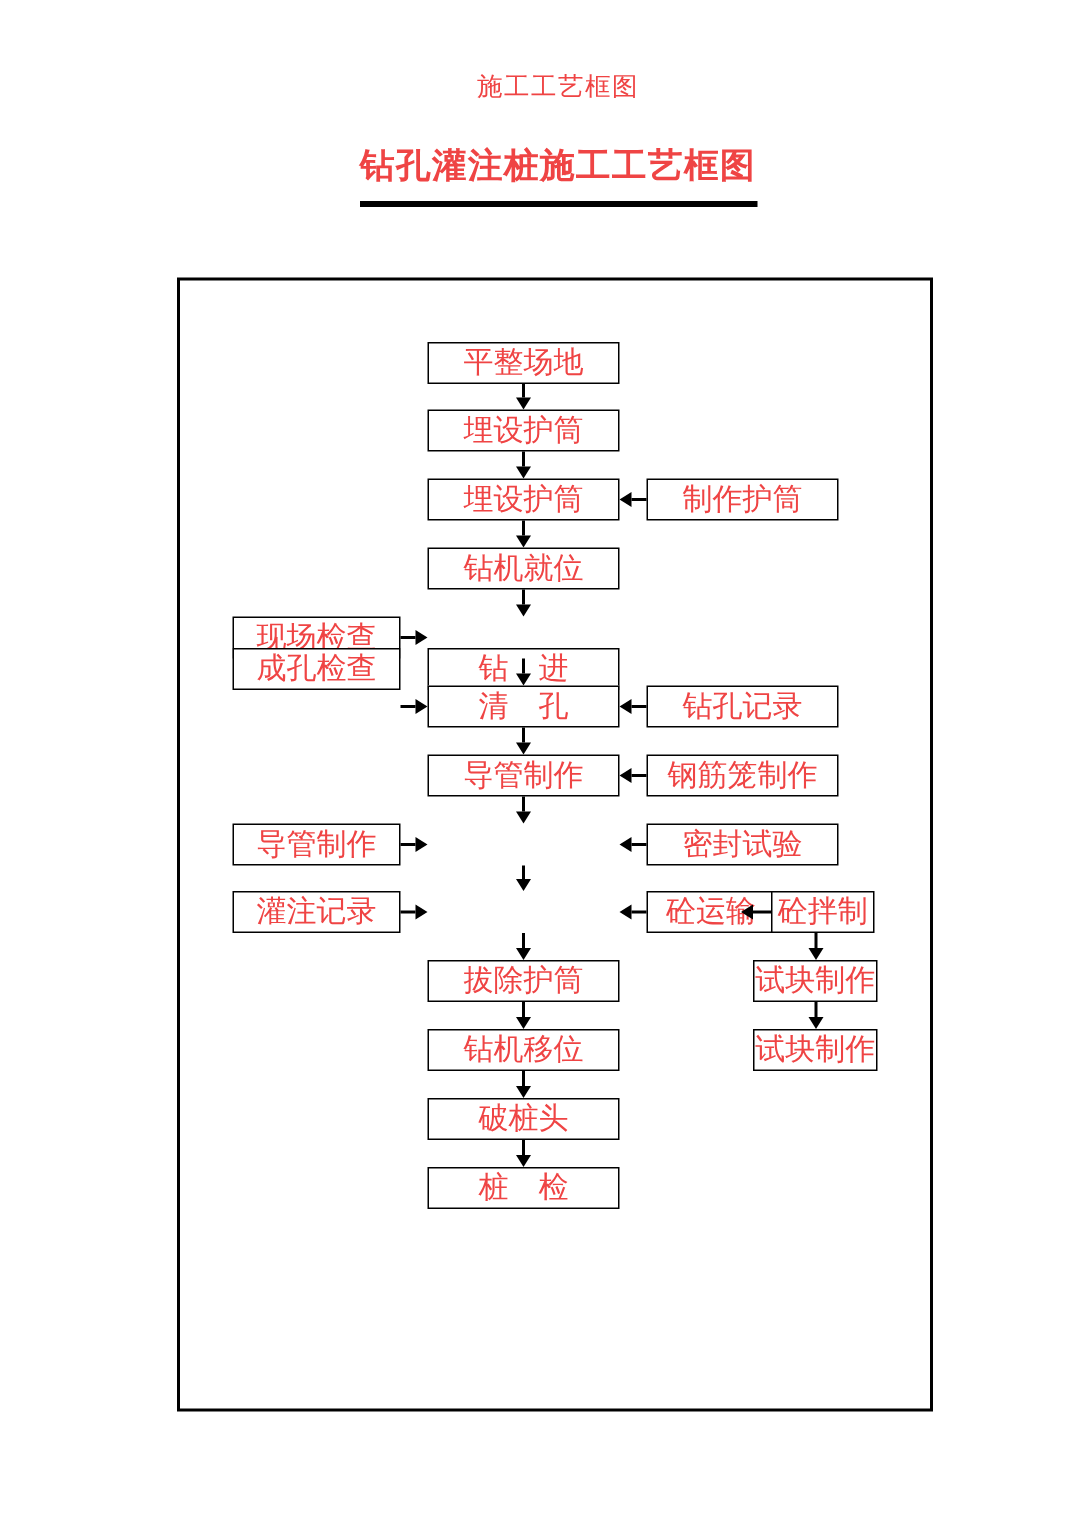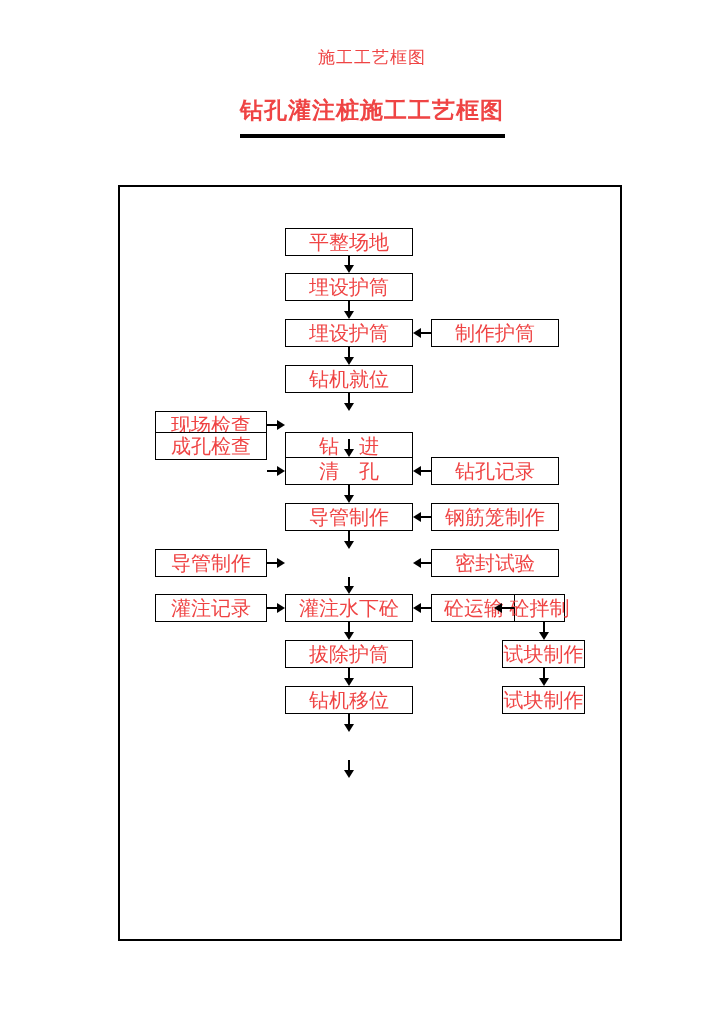"灌注水下砼" div.node { html: <div>灌注水下砼</div> -> none }
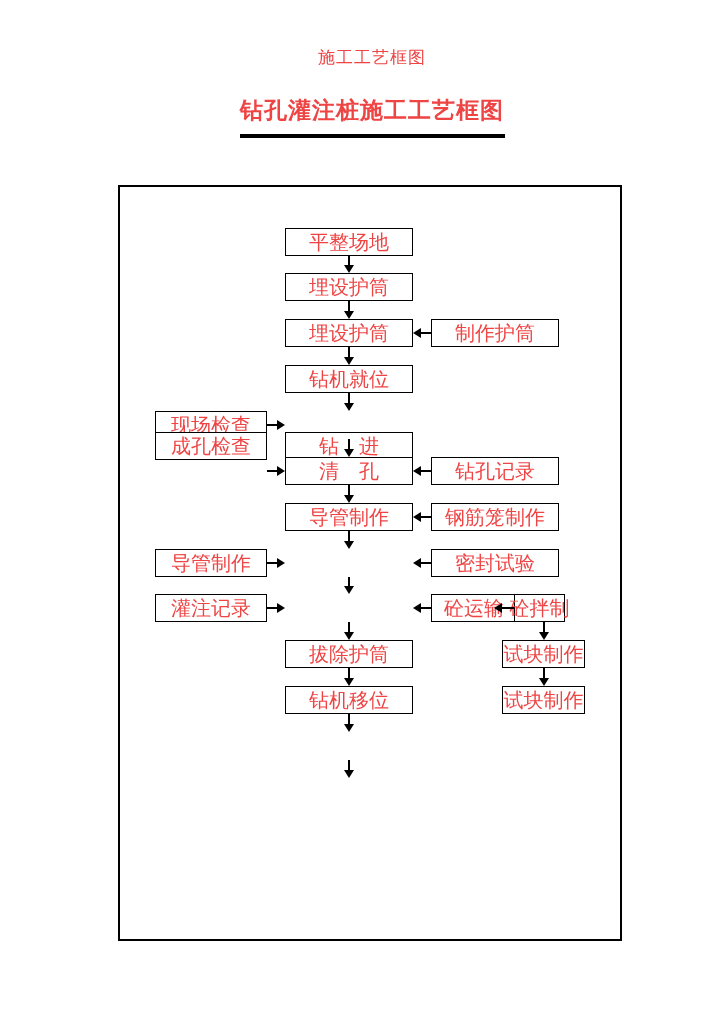"砼拌制" #n-concrete-mixing { width: 51px -> 69px }
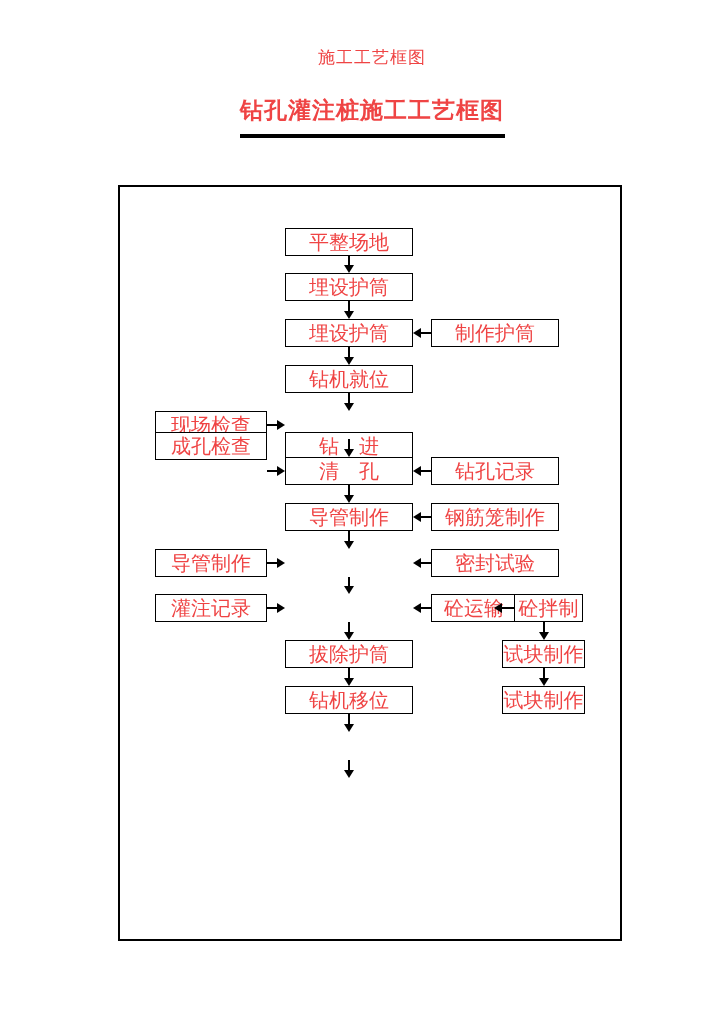"破桩头" div.node { html: none -> <div>破桩头</div> }
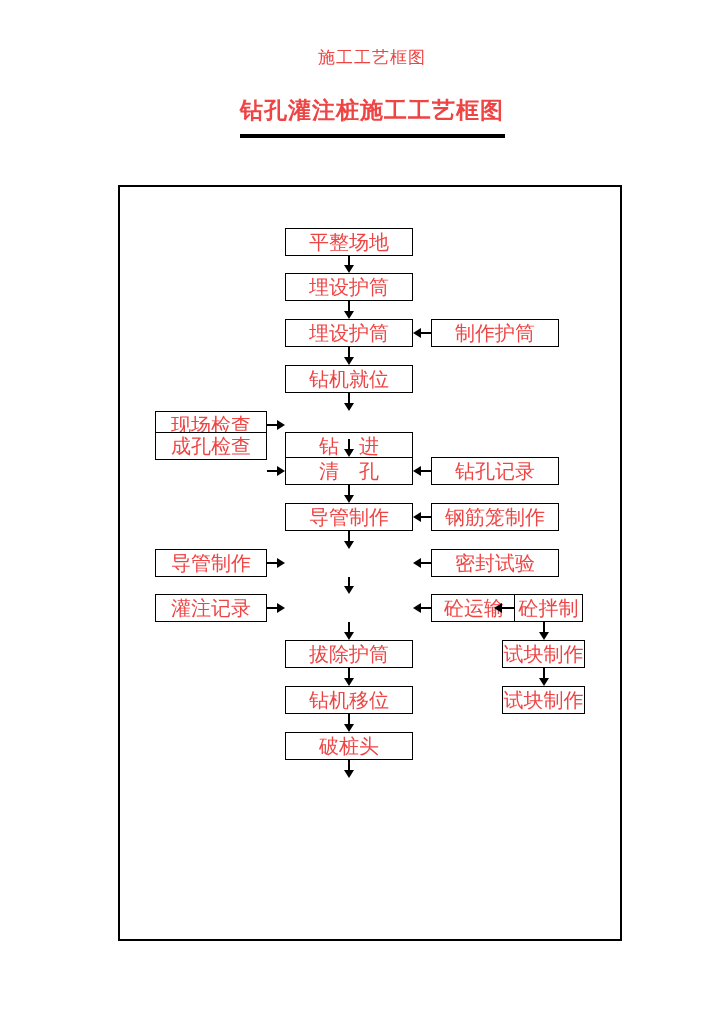"桩 检" div.node { html: none -> <div>桩 检</div> }
